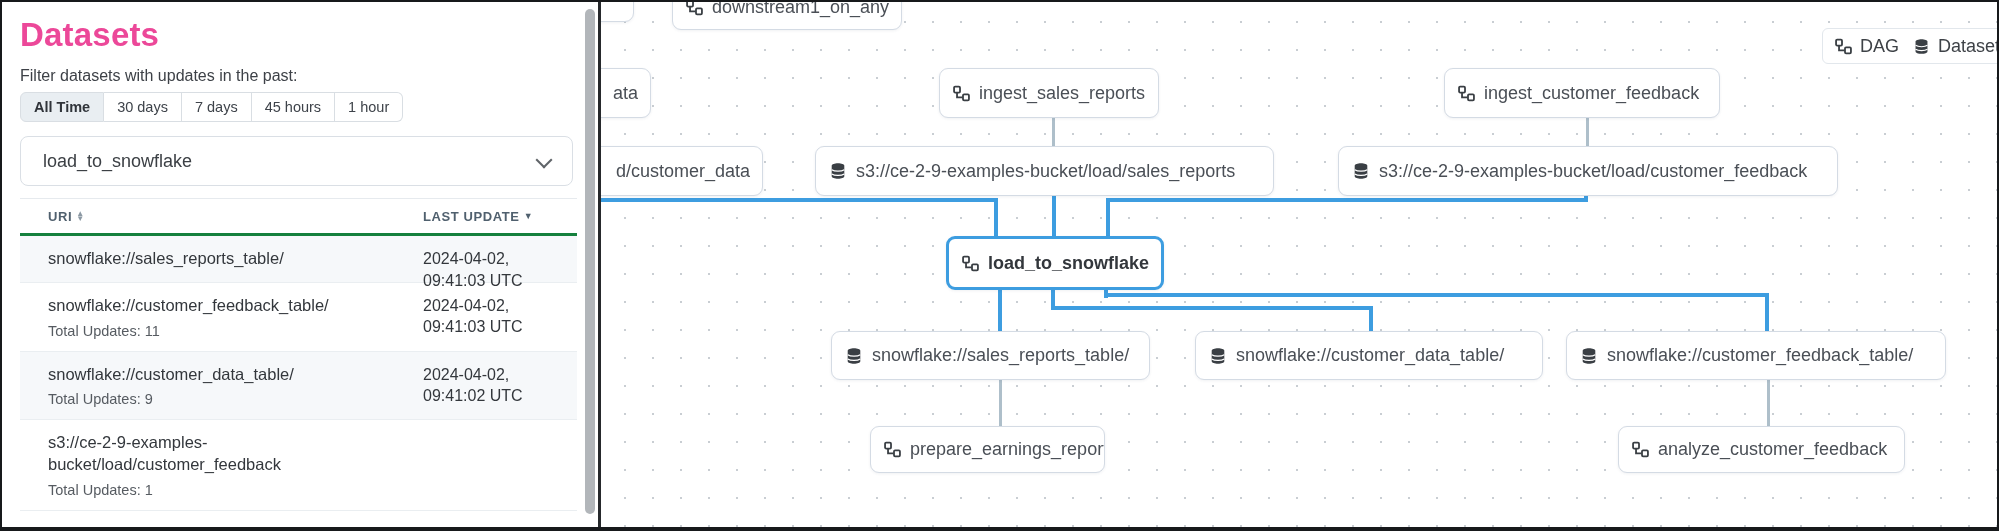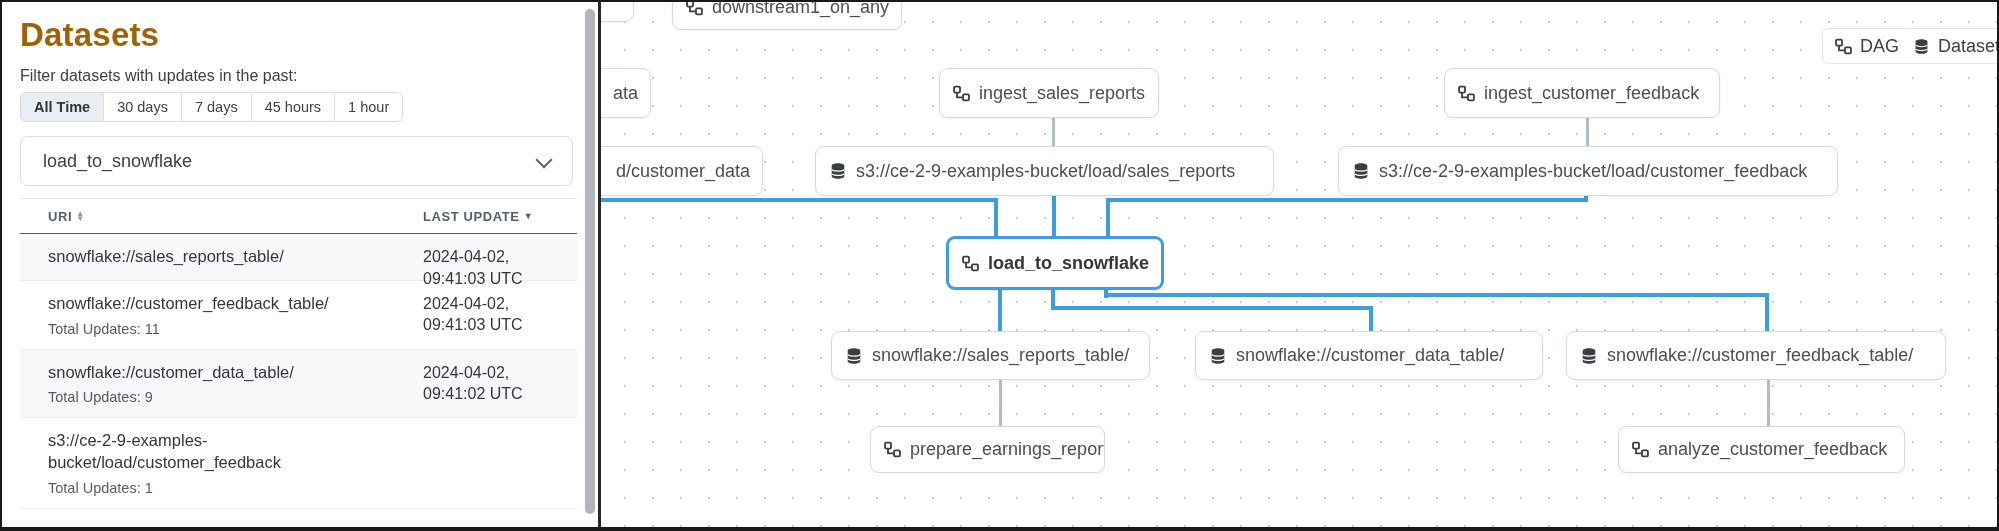"Datasets" .sb-title { color: #a16207 -> #ec4899 }
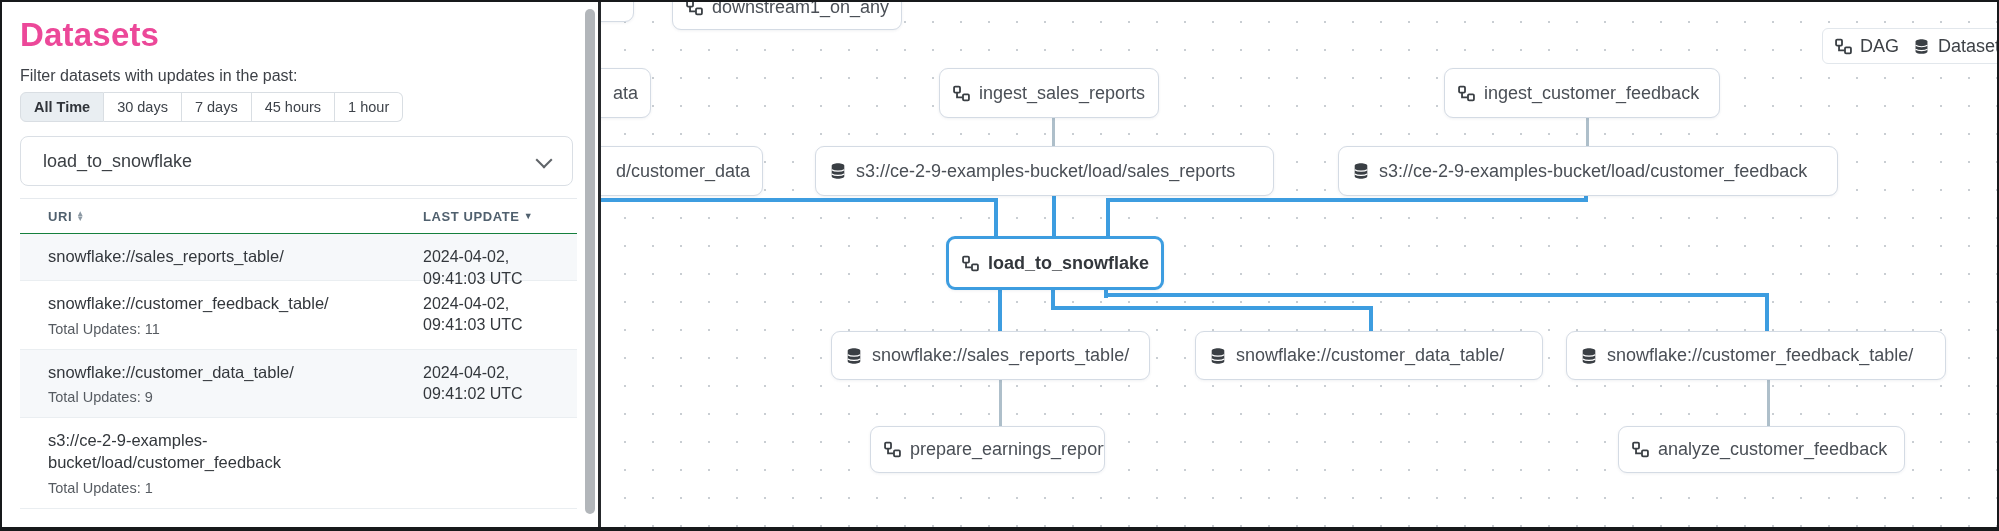"URI" .tbl-head { border-bottom: 1px solid #15803d -> 3px solid #15803d }
